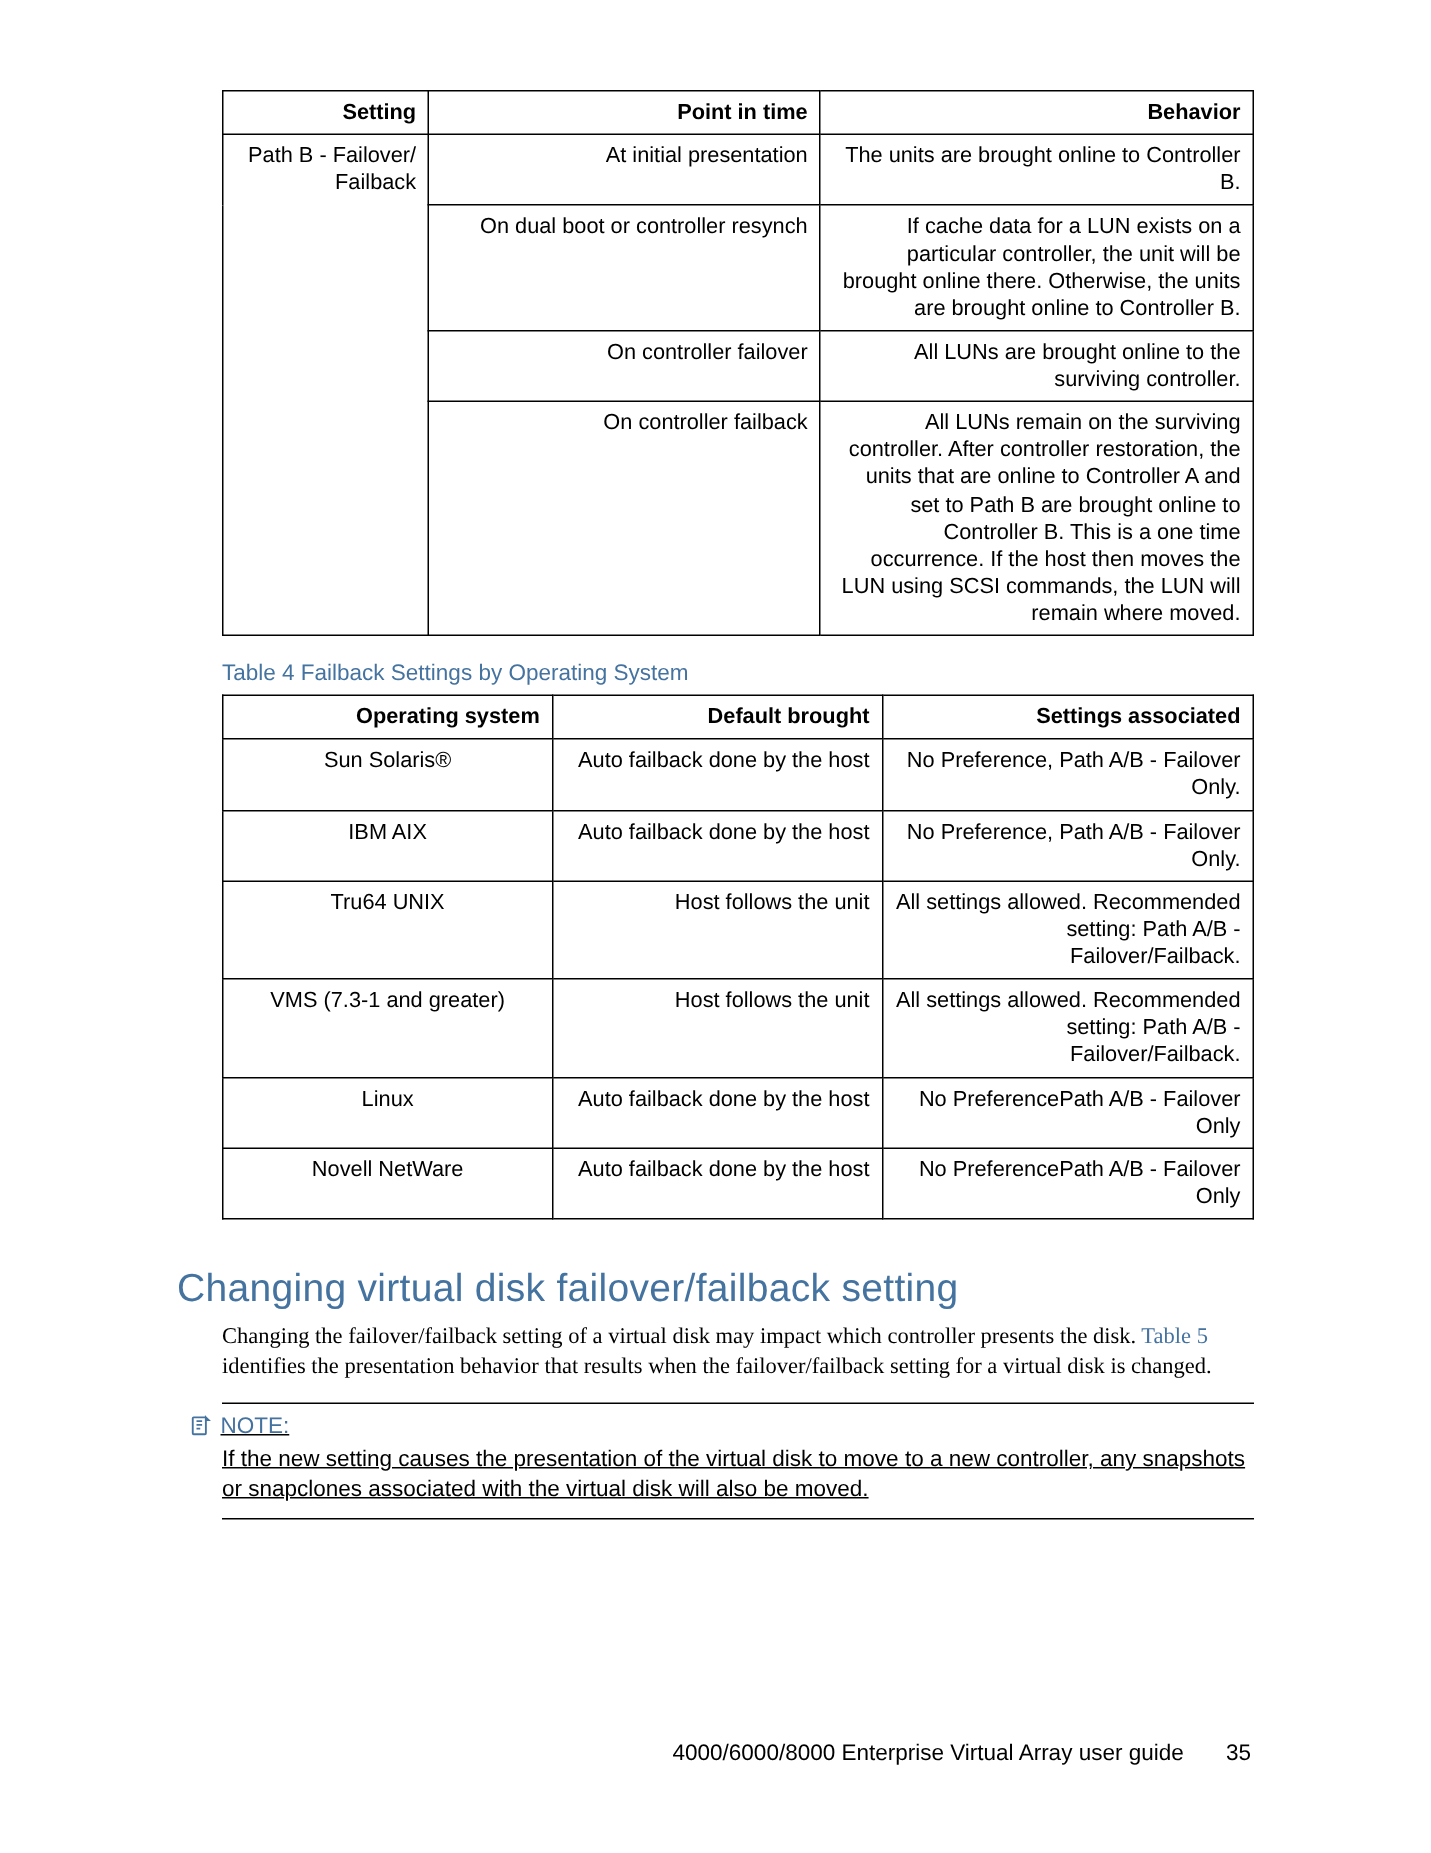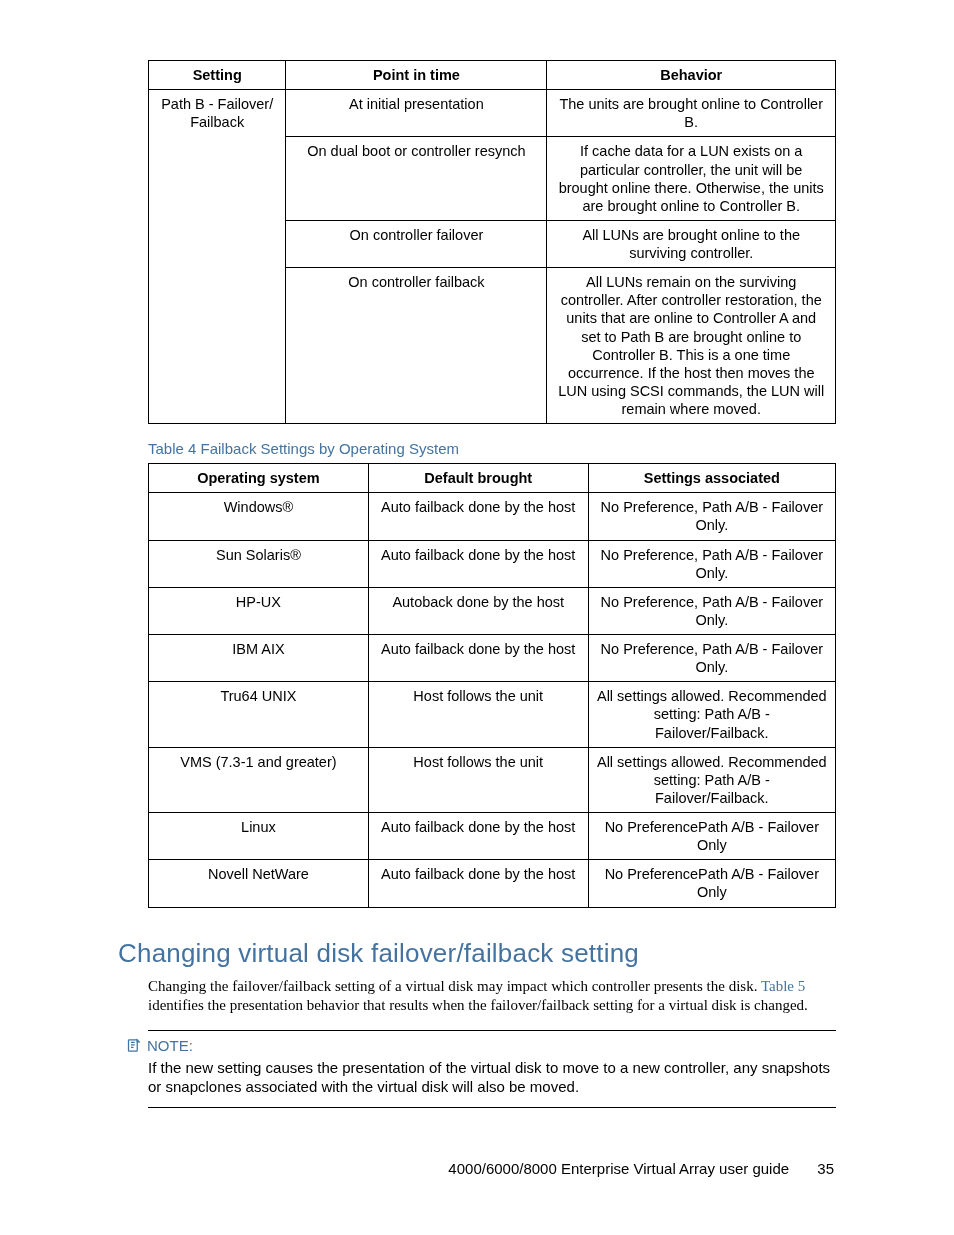"Setting" th, td { text-align: center -> right }
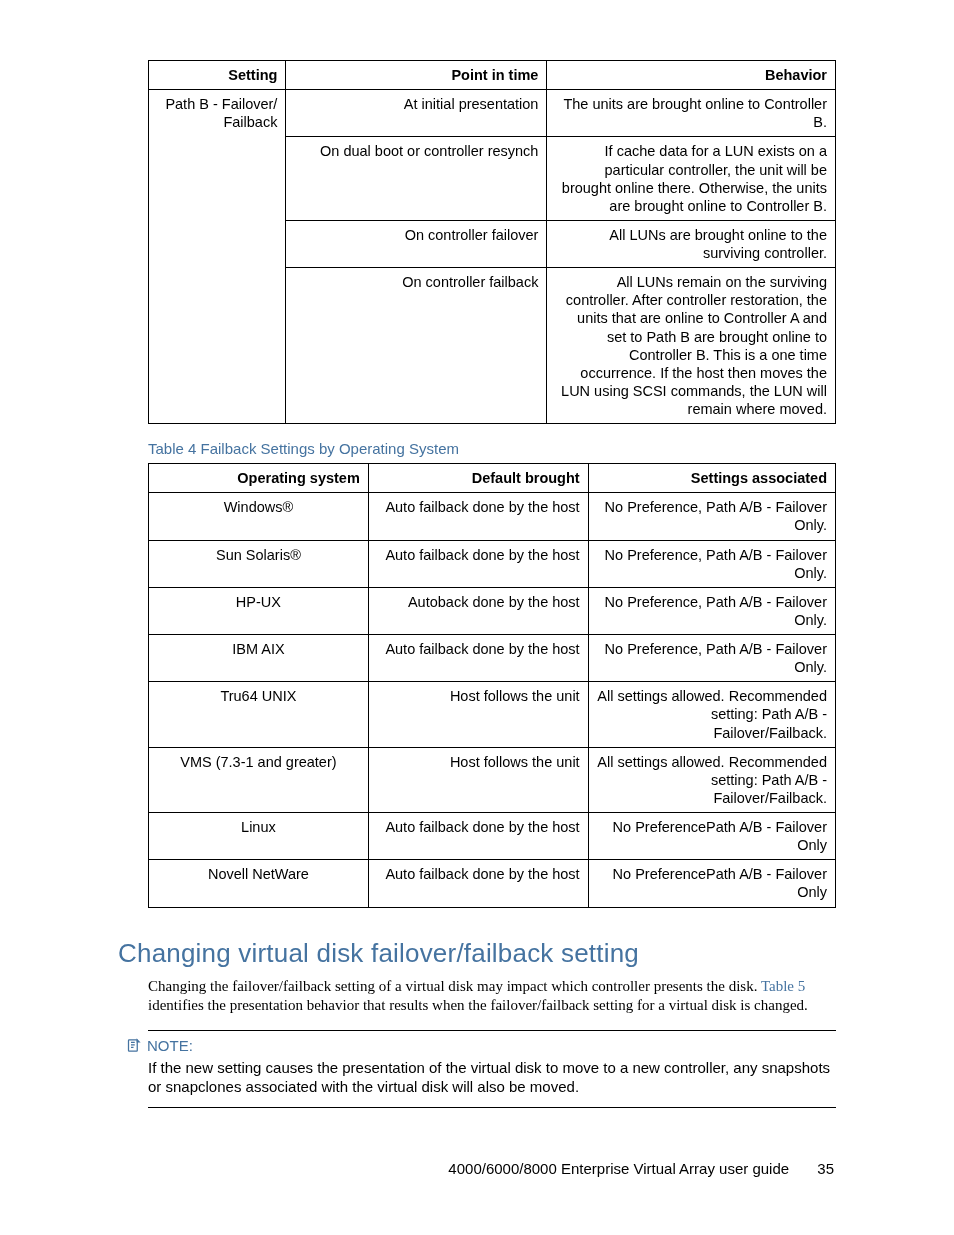"Windows®" tr { html: <tr> <td>Windows®</td> <td>Auto failback done by the host</td> <td>No Preference, Path A/B - Failover Only.</td> </tr> -> none }
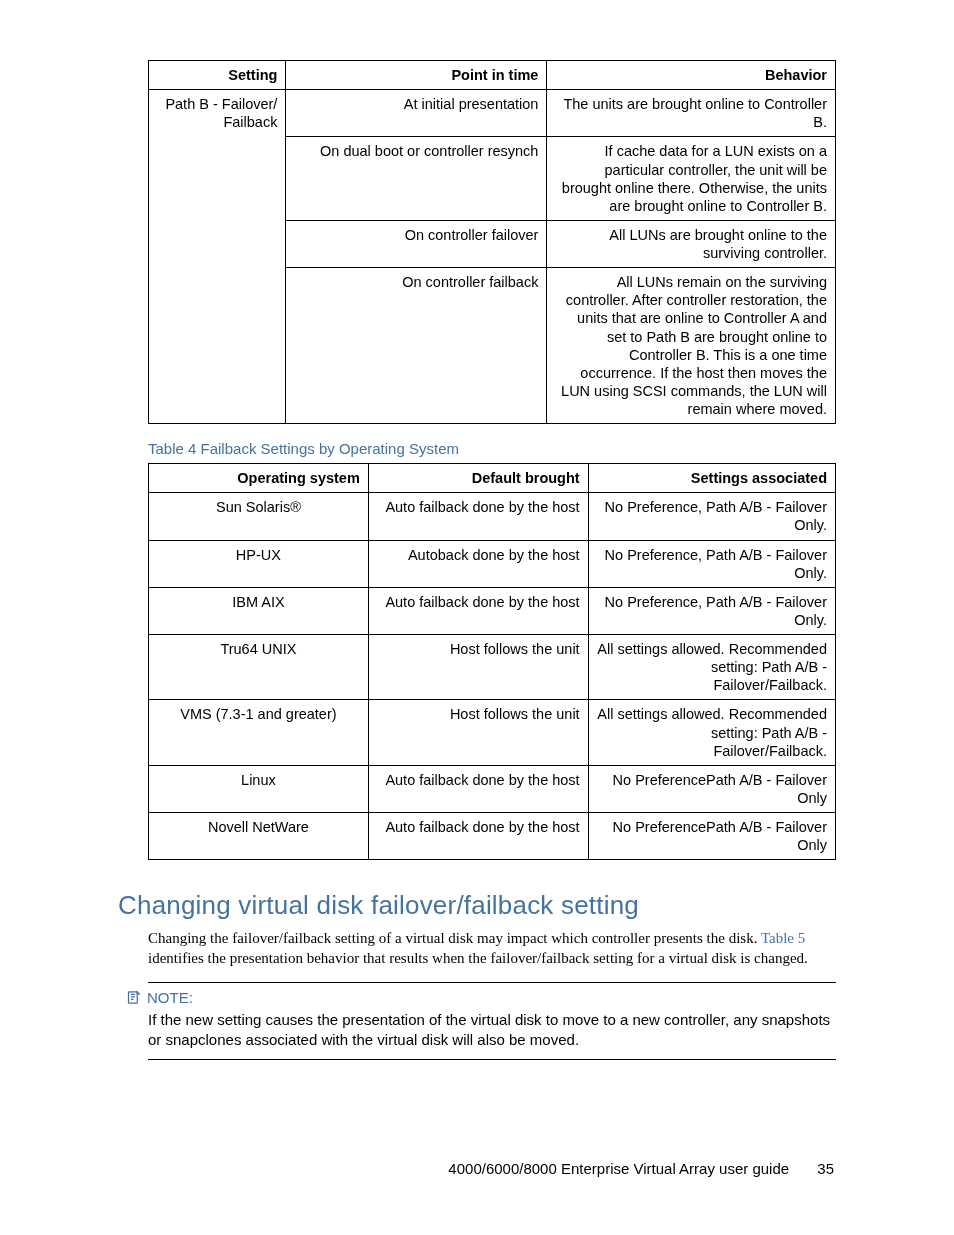"HP-UX" tr { html: <tr> <td>HP-UX</td> <td>Autoback done by the host</td> <td>No Preference, Path A/B - Failover Only.</td> </tr> -> none }
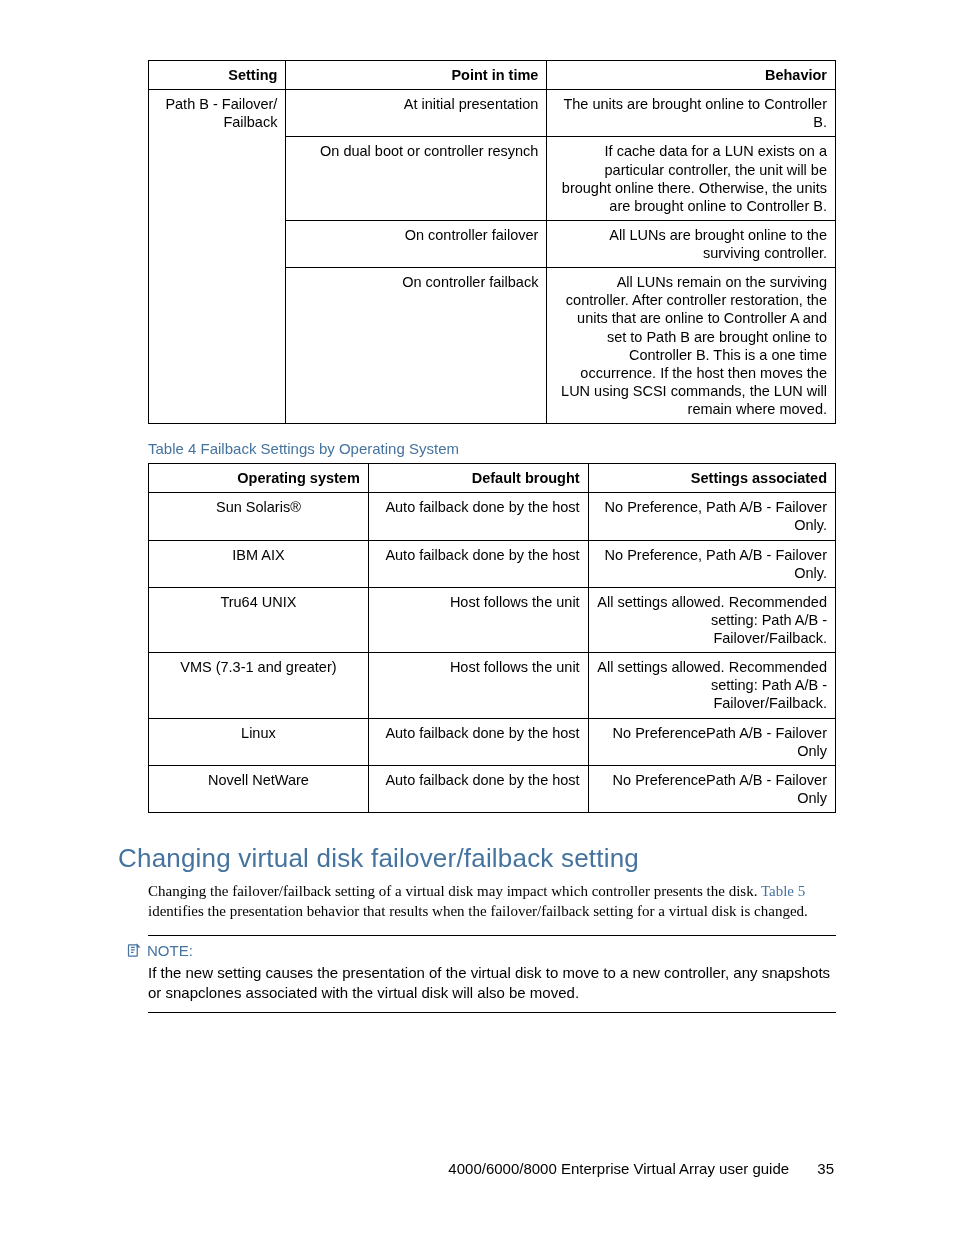"NOTE:" .note-block { text-decoration: none -> underline }
